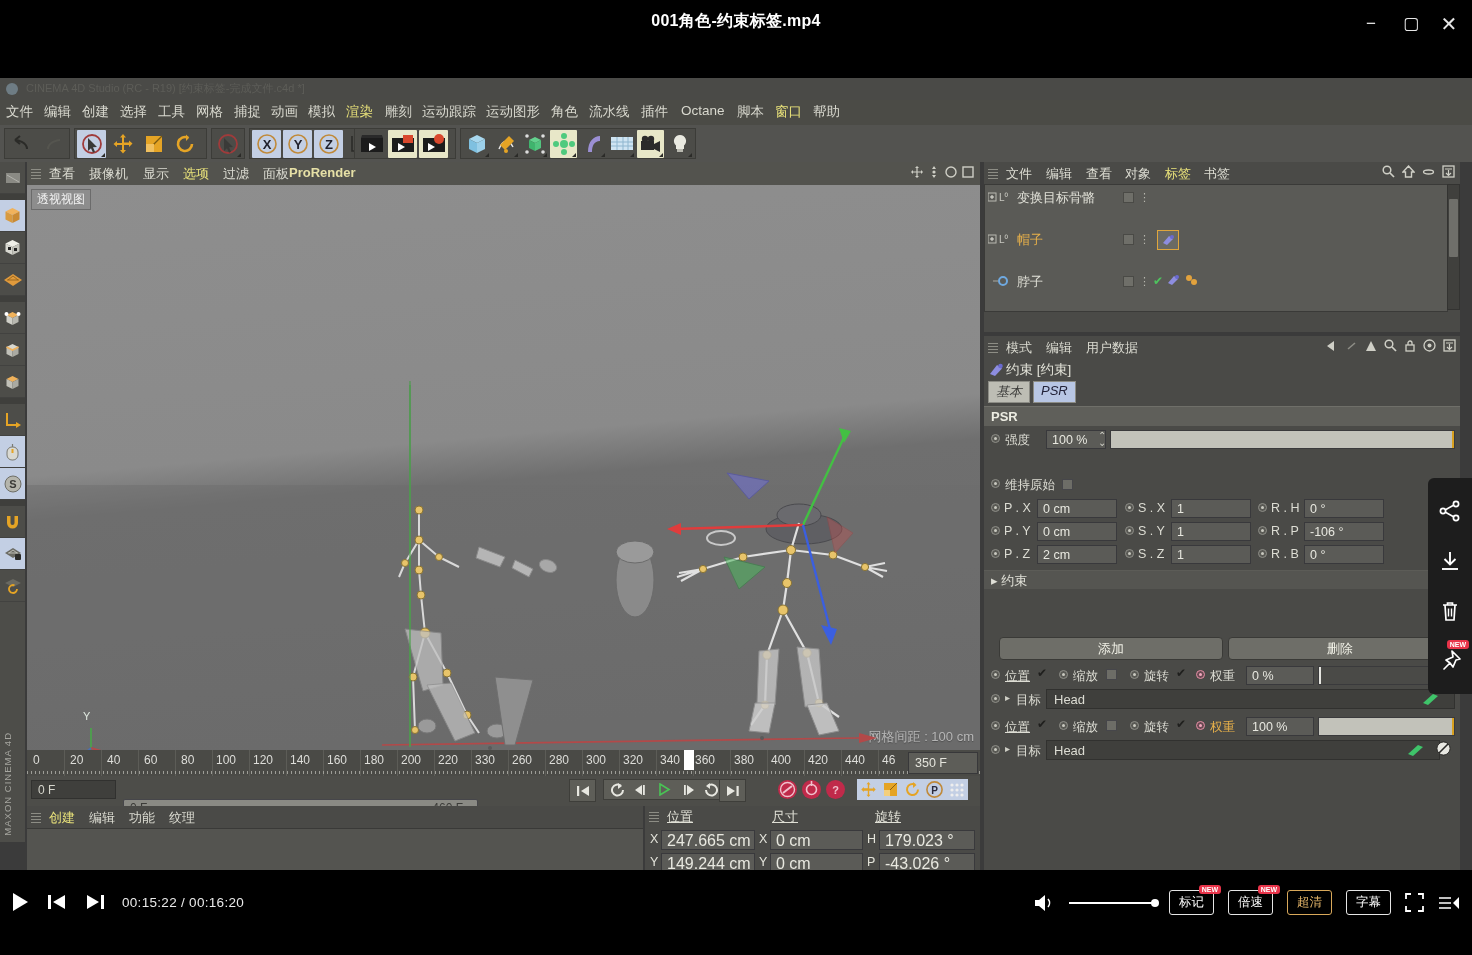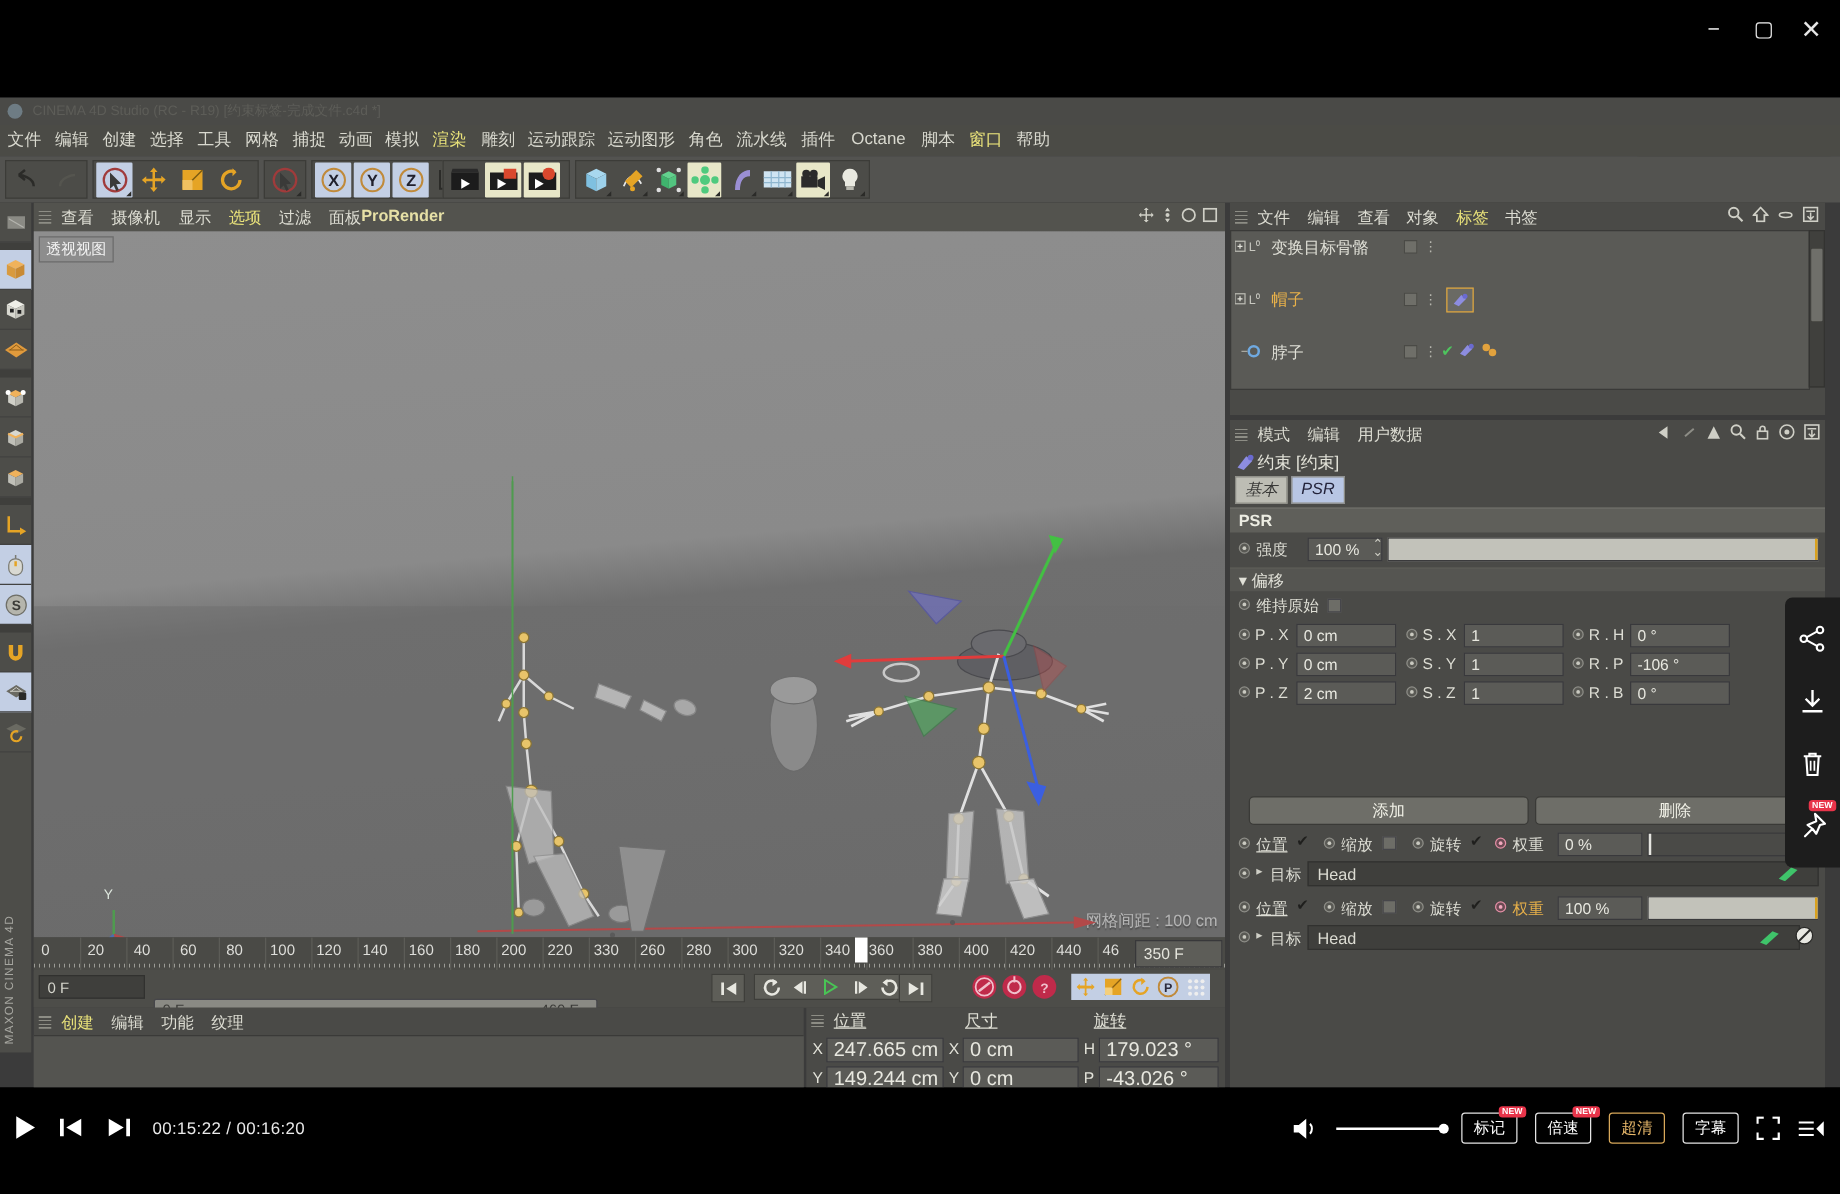"001角色-约束标签.mp4" div.vtitle { html: none -> <div>001角色-约束标签.mp4</div> }
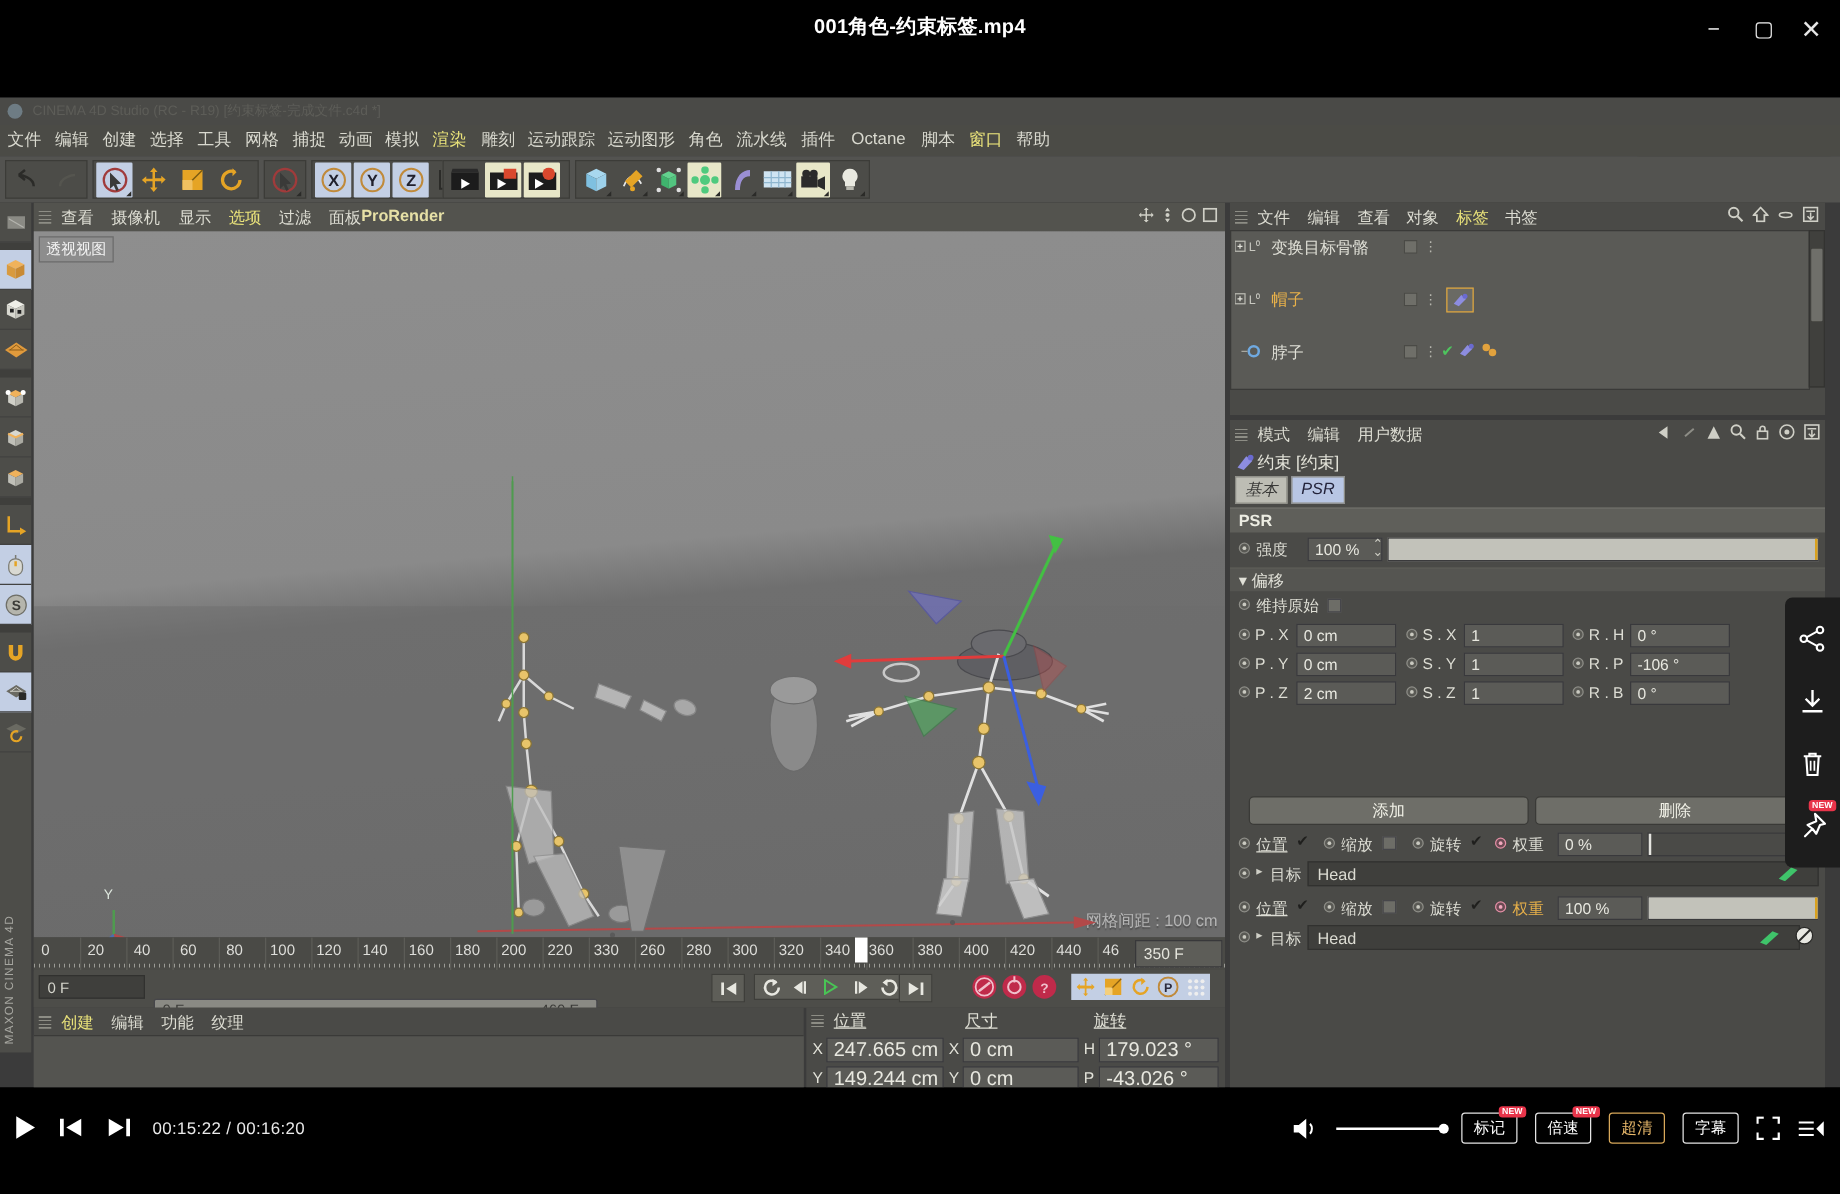"▾ 偏移" div.sectt { html: <div>▾ <span>偏移</span></div> -> none }
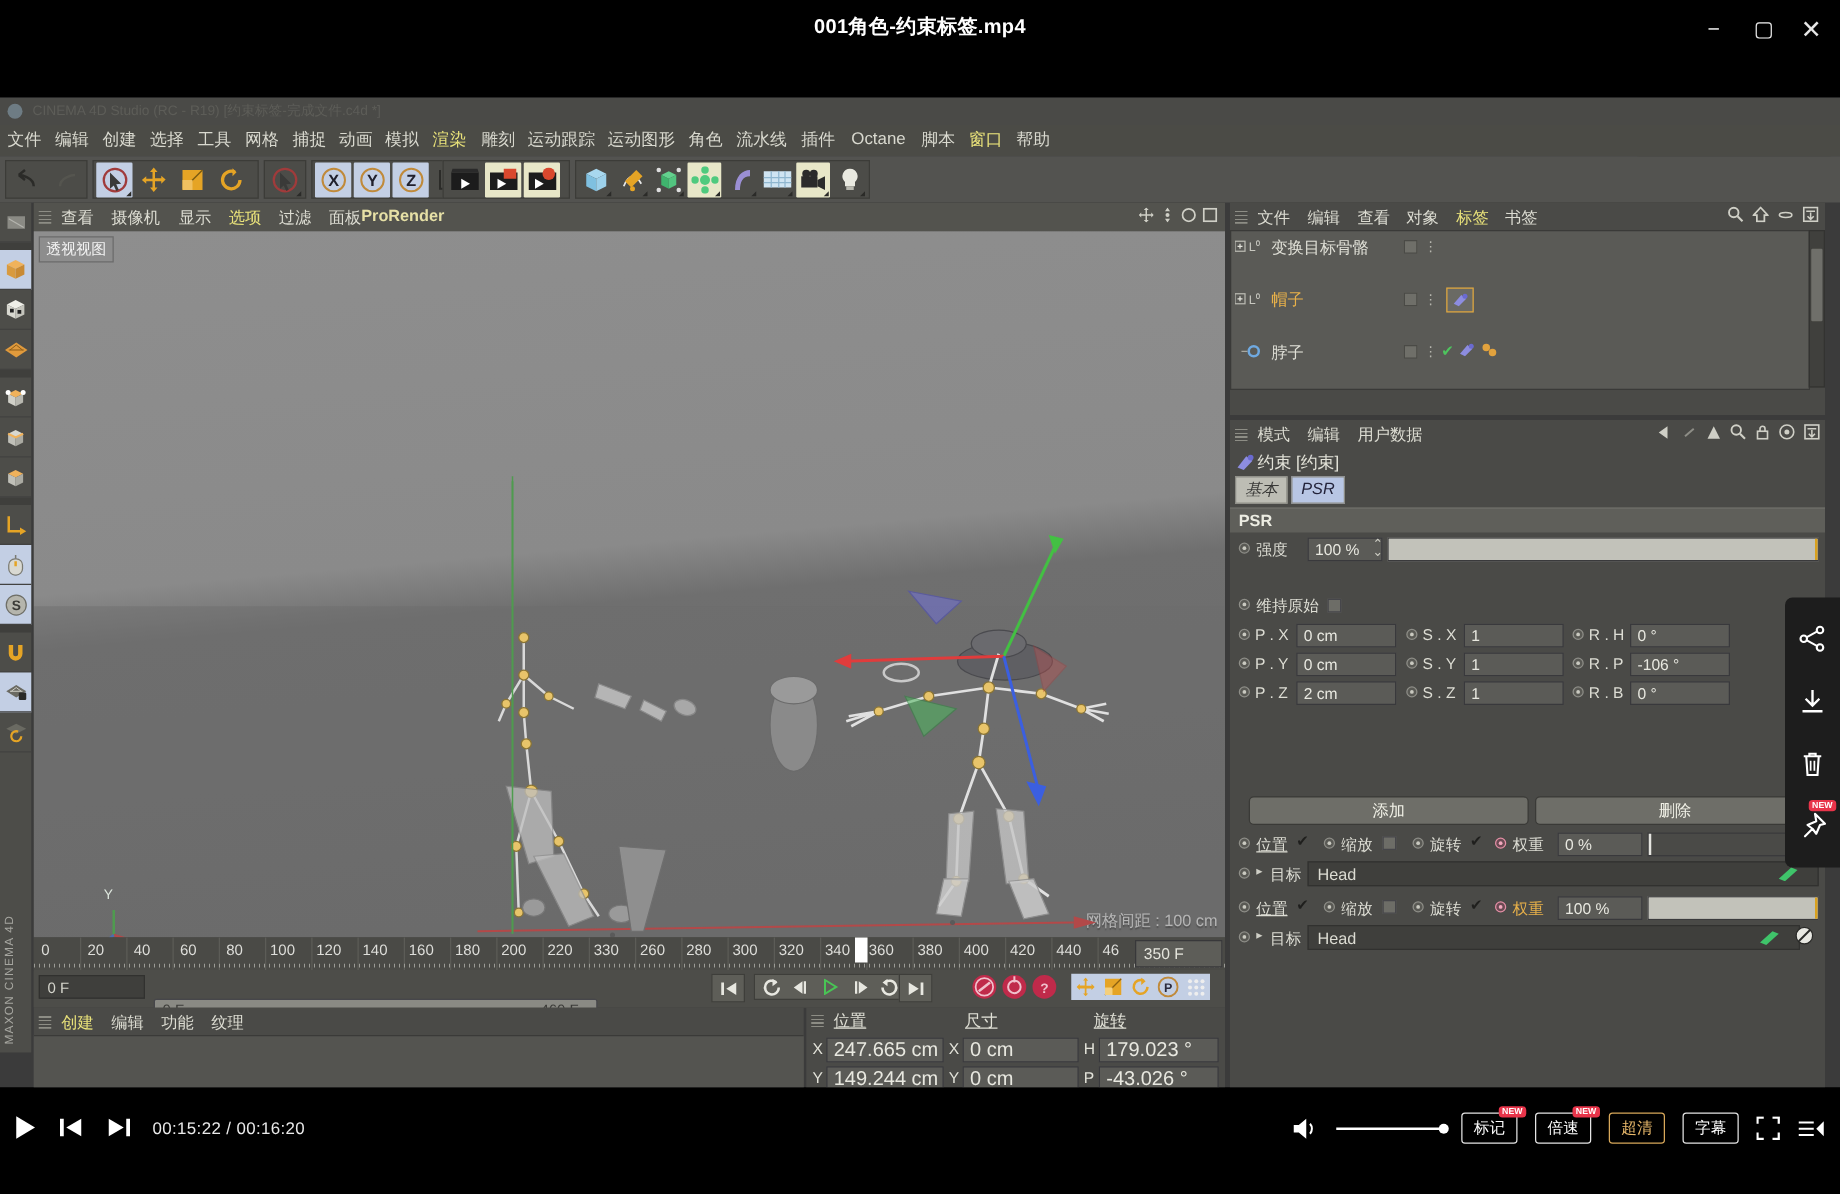"▸ 约束" div.sectt { html: none -> <div>▸ <span>约束</span></div> }
